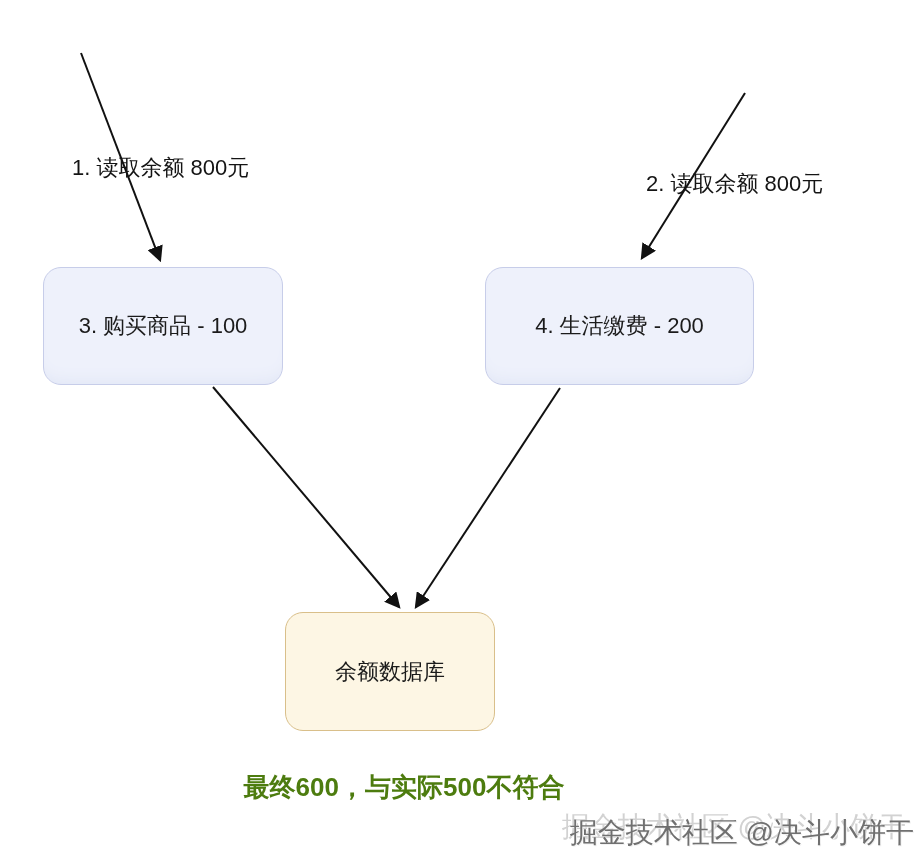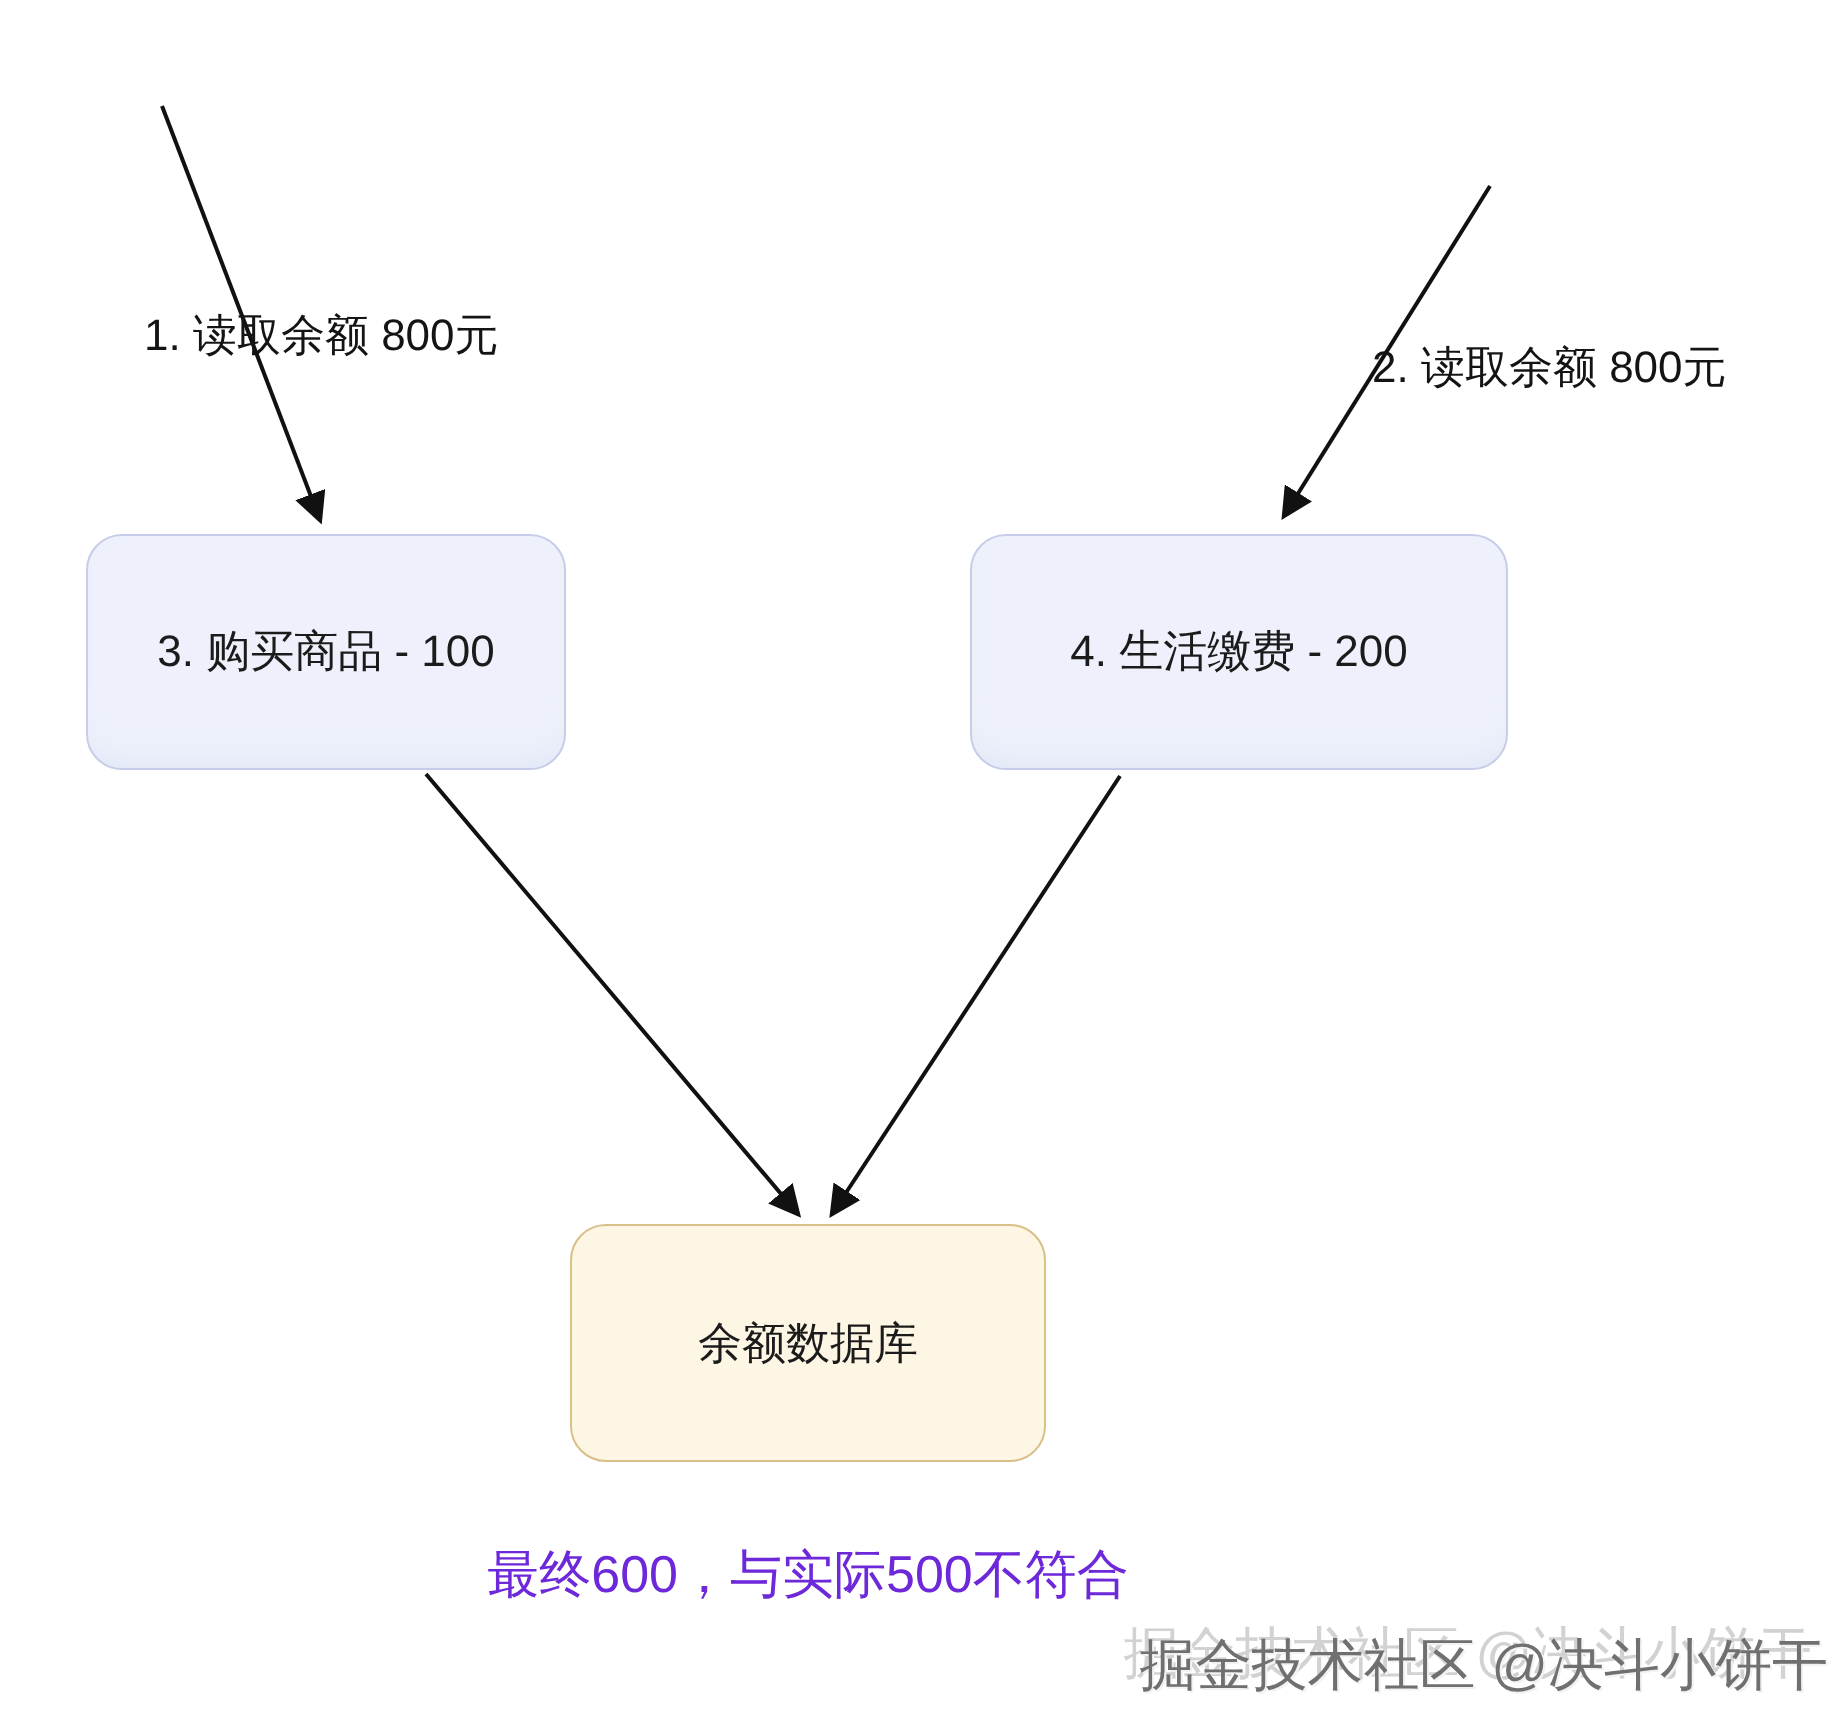"2. 读取余额 800元" #label-read2 { left: 686px -> 646px }
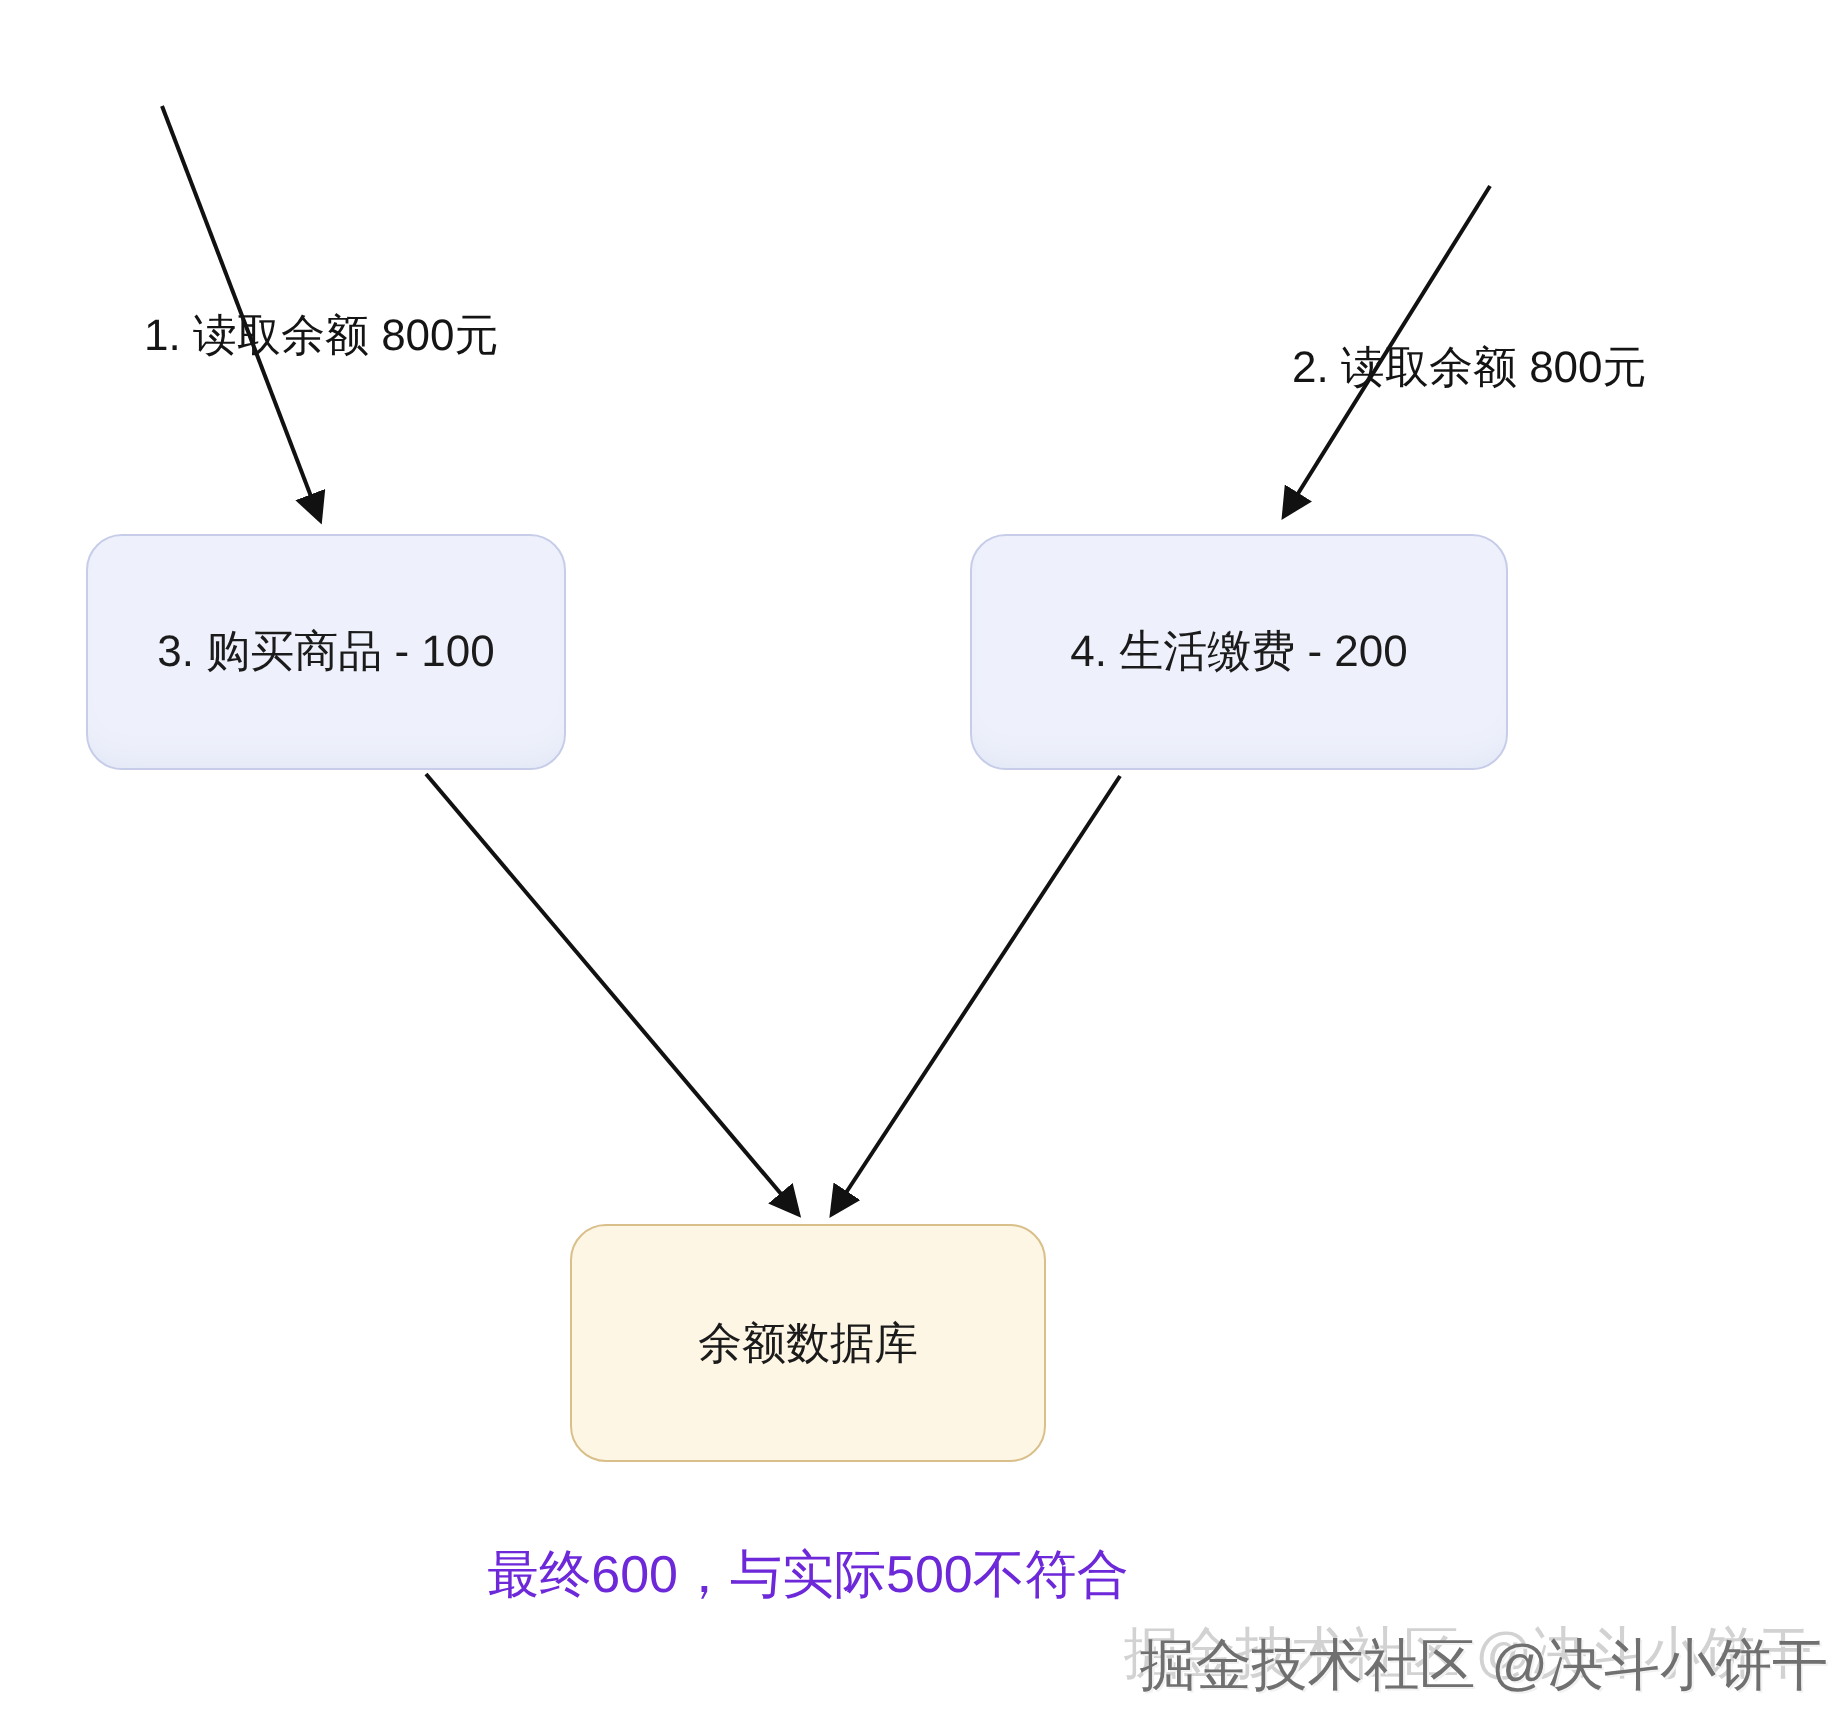"余额数据库" #node-db { width: 238px -> 210px }
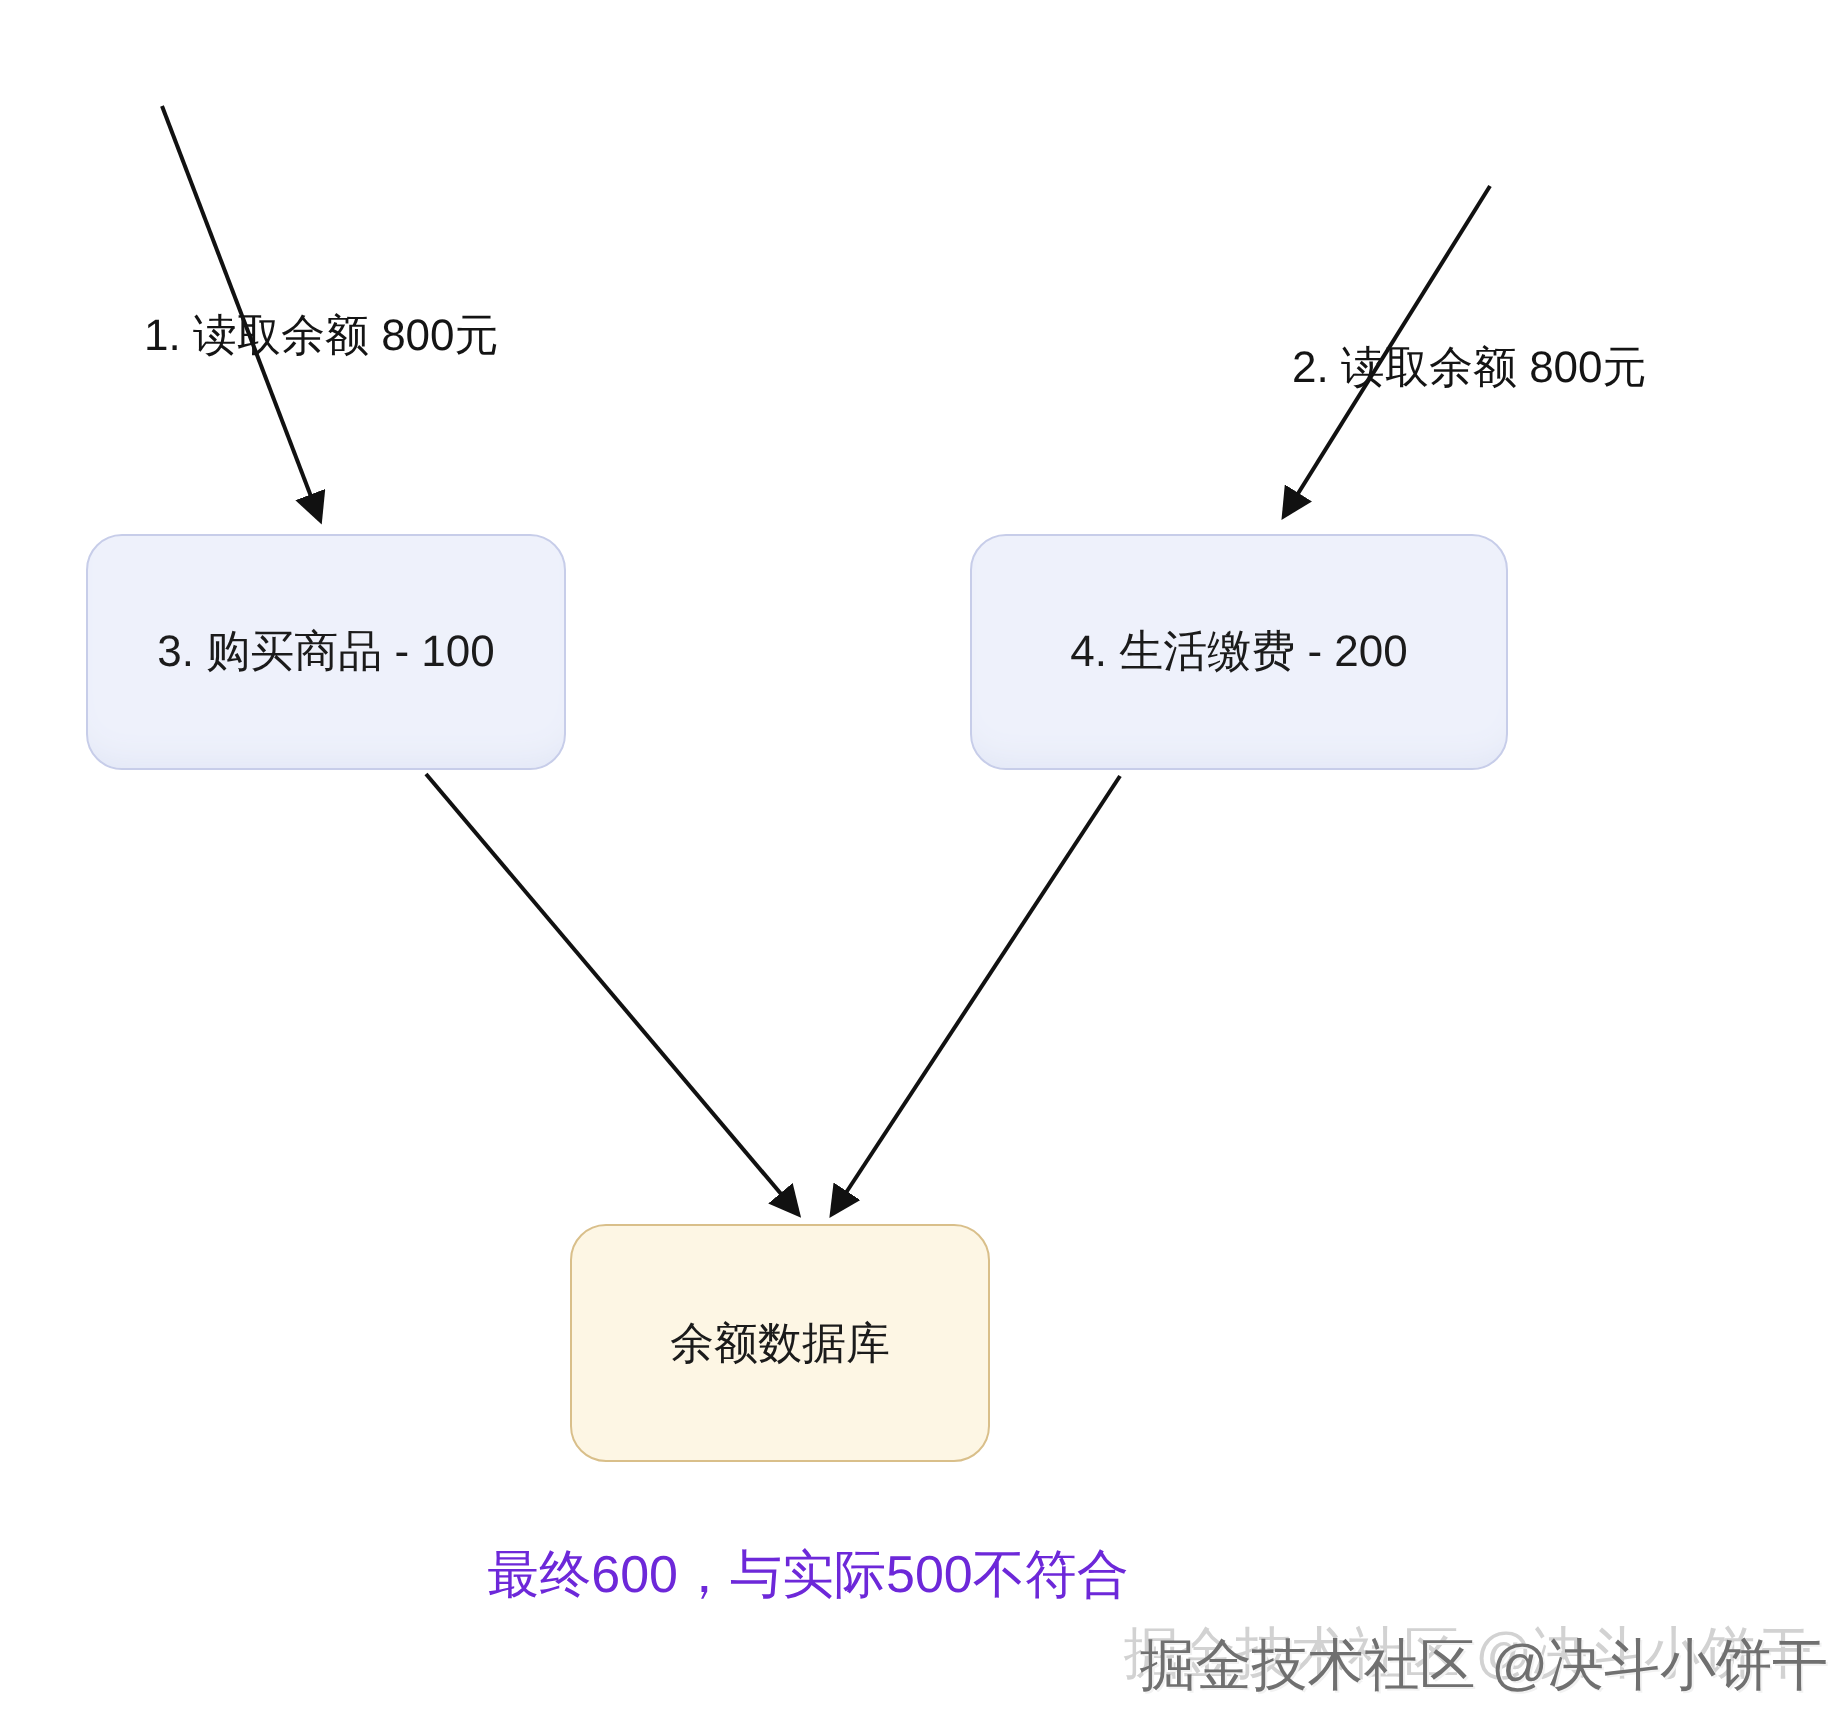"最终600，与实际500不符合" .conclusion { color: #6d28d9 -> #4d7c0f; font-weight: 400 -> 700 }
